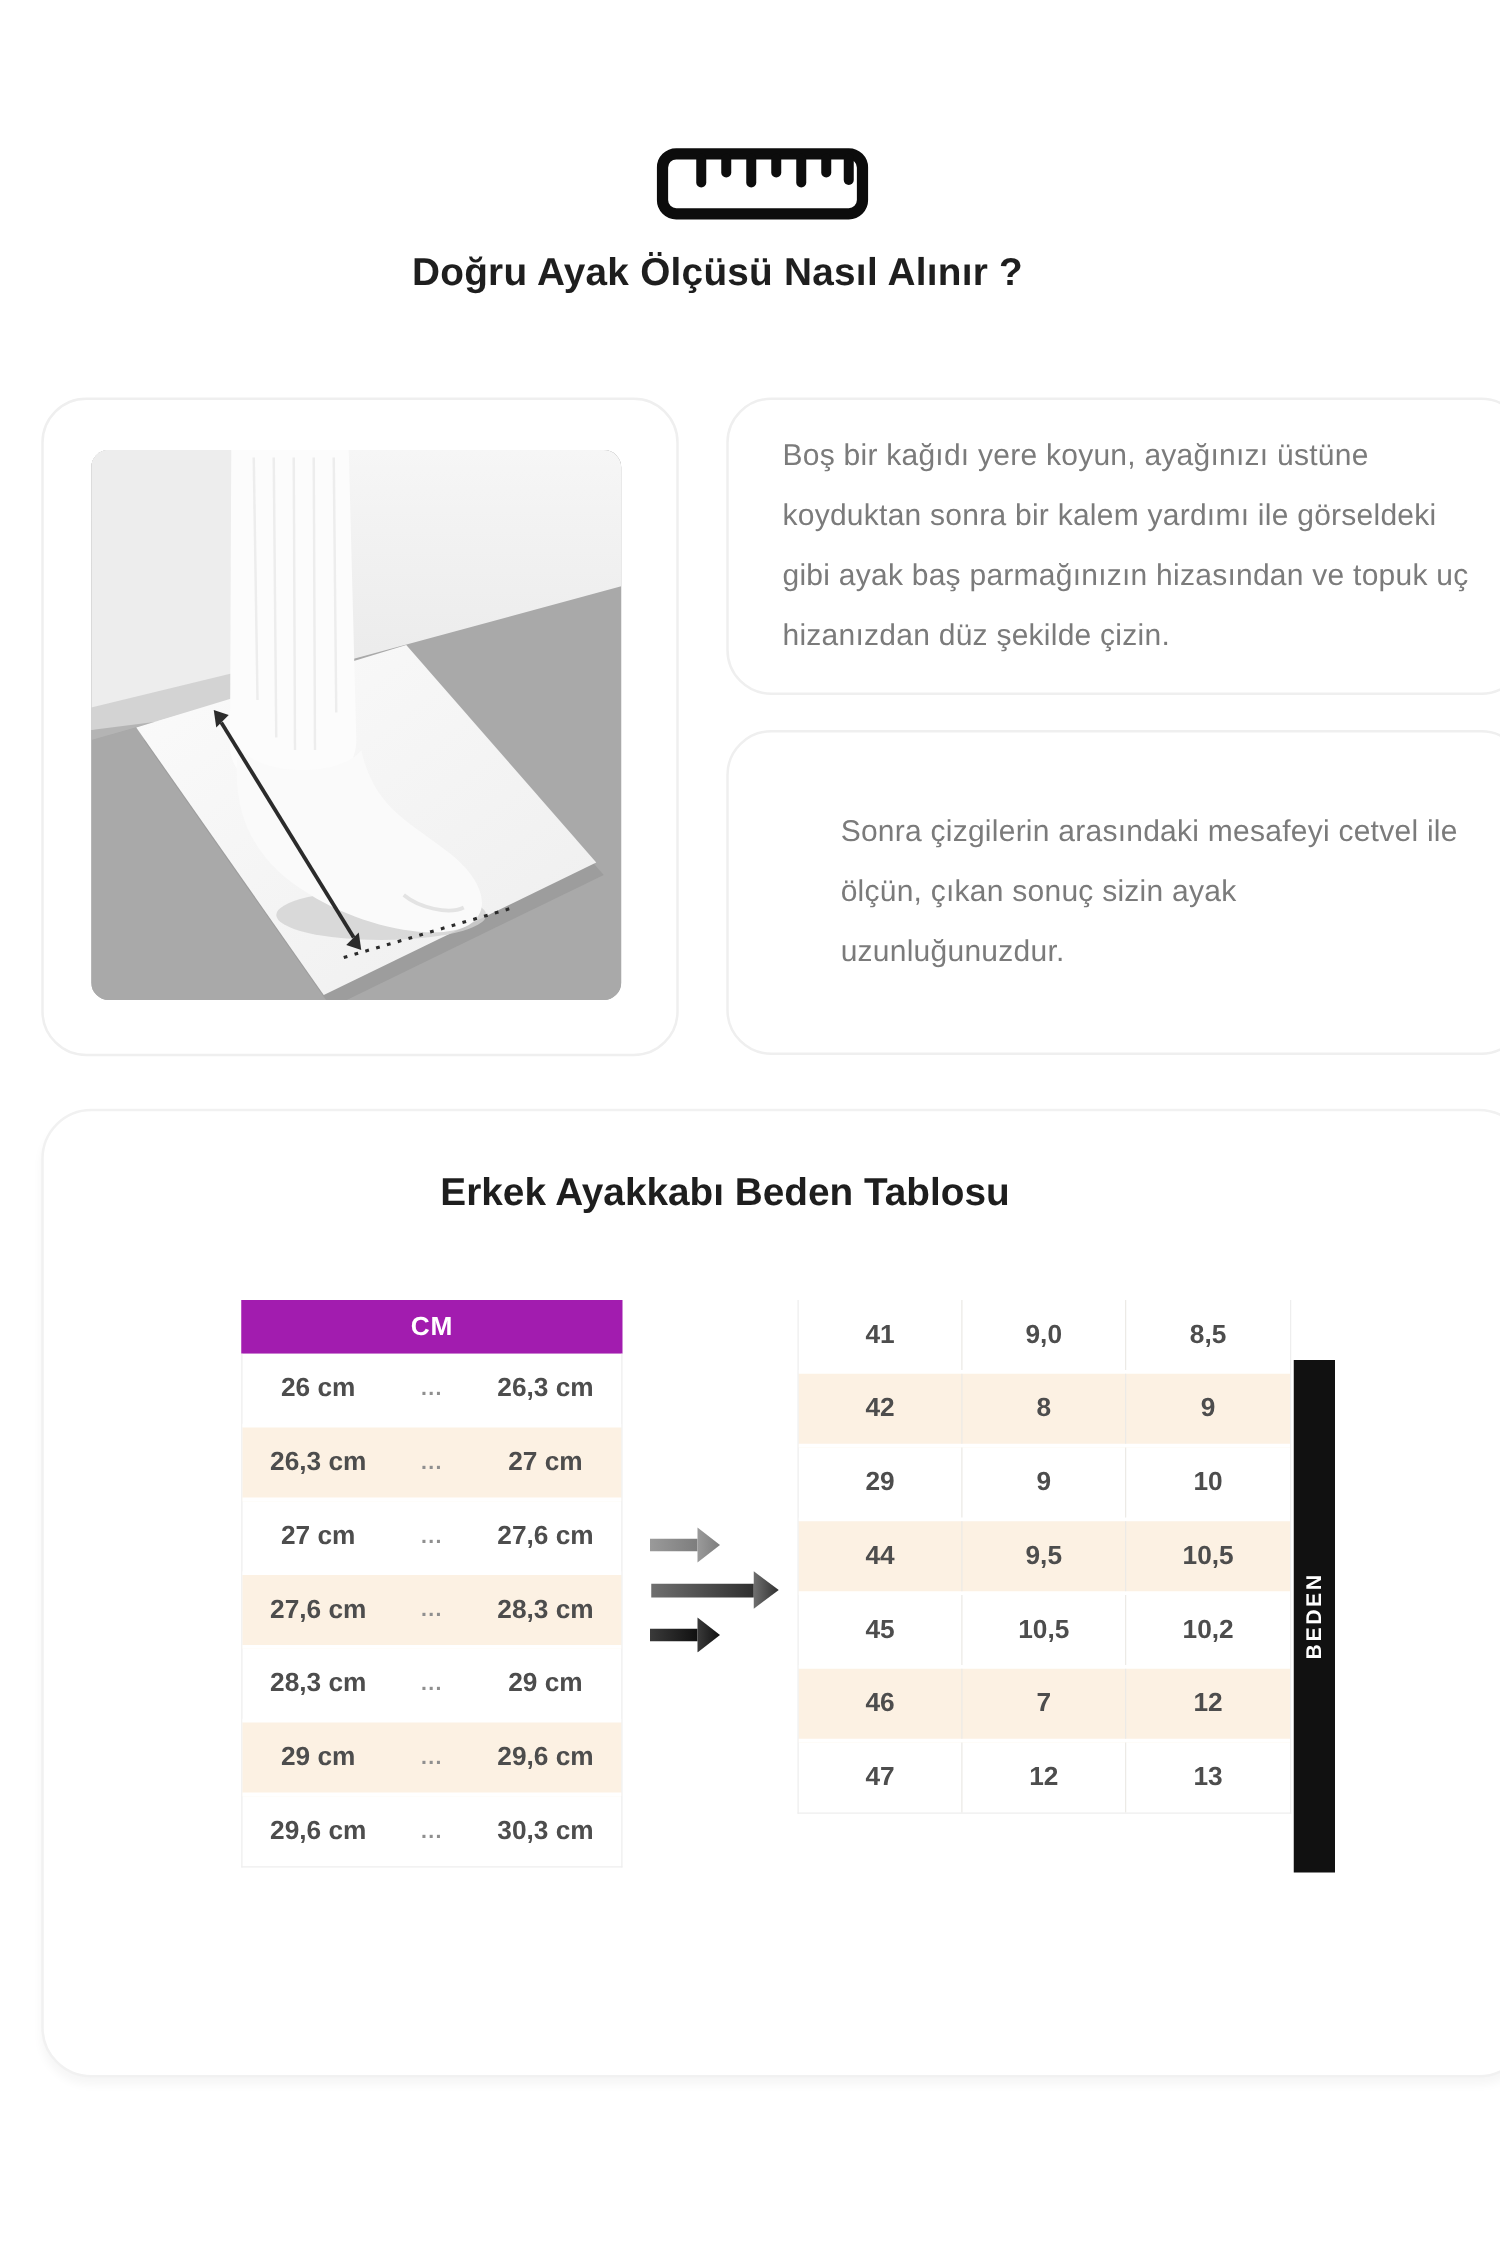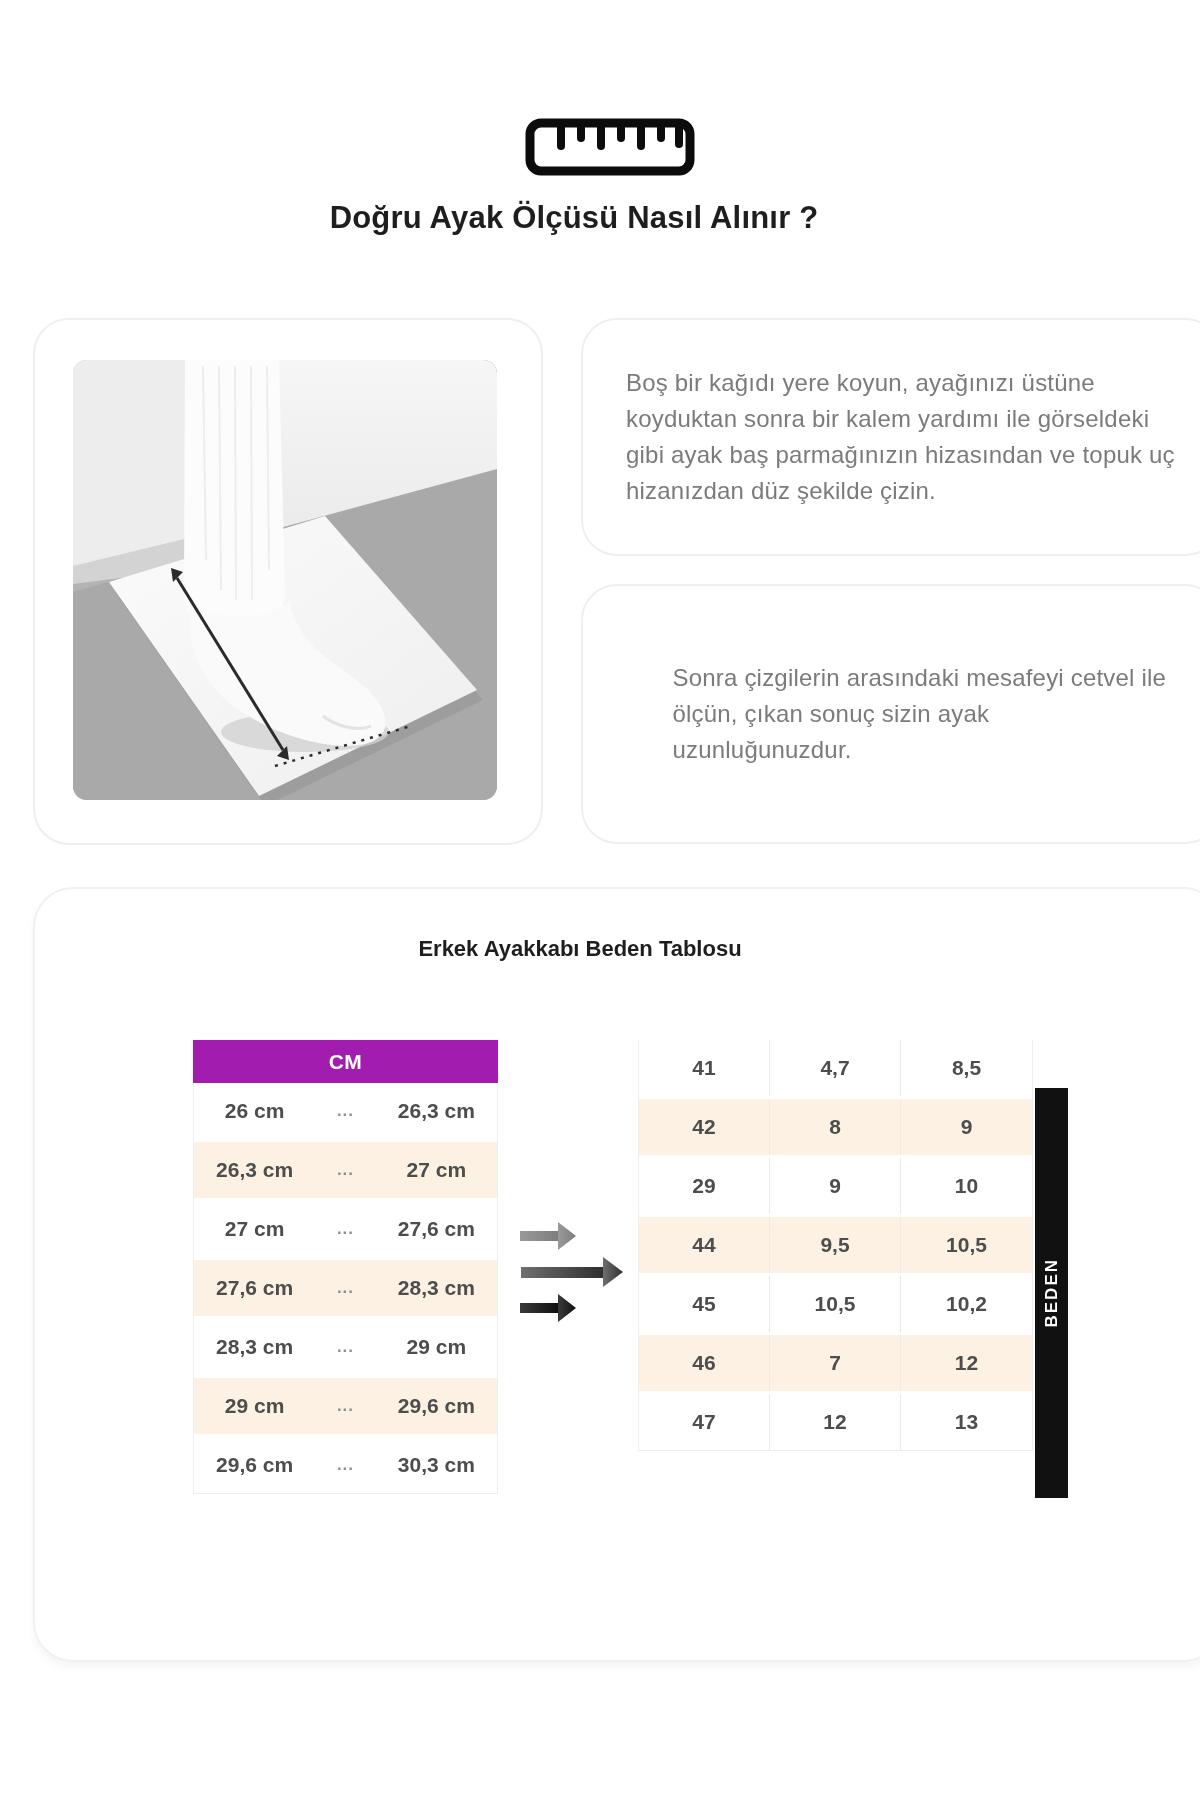"Boş bir kağıdı yere koyun," .textbox p { line-height: 36px -> 48px }
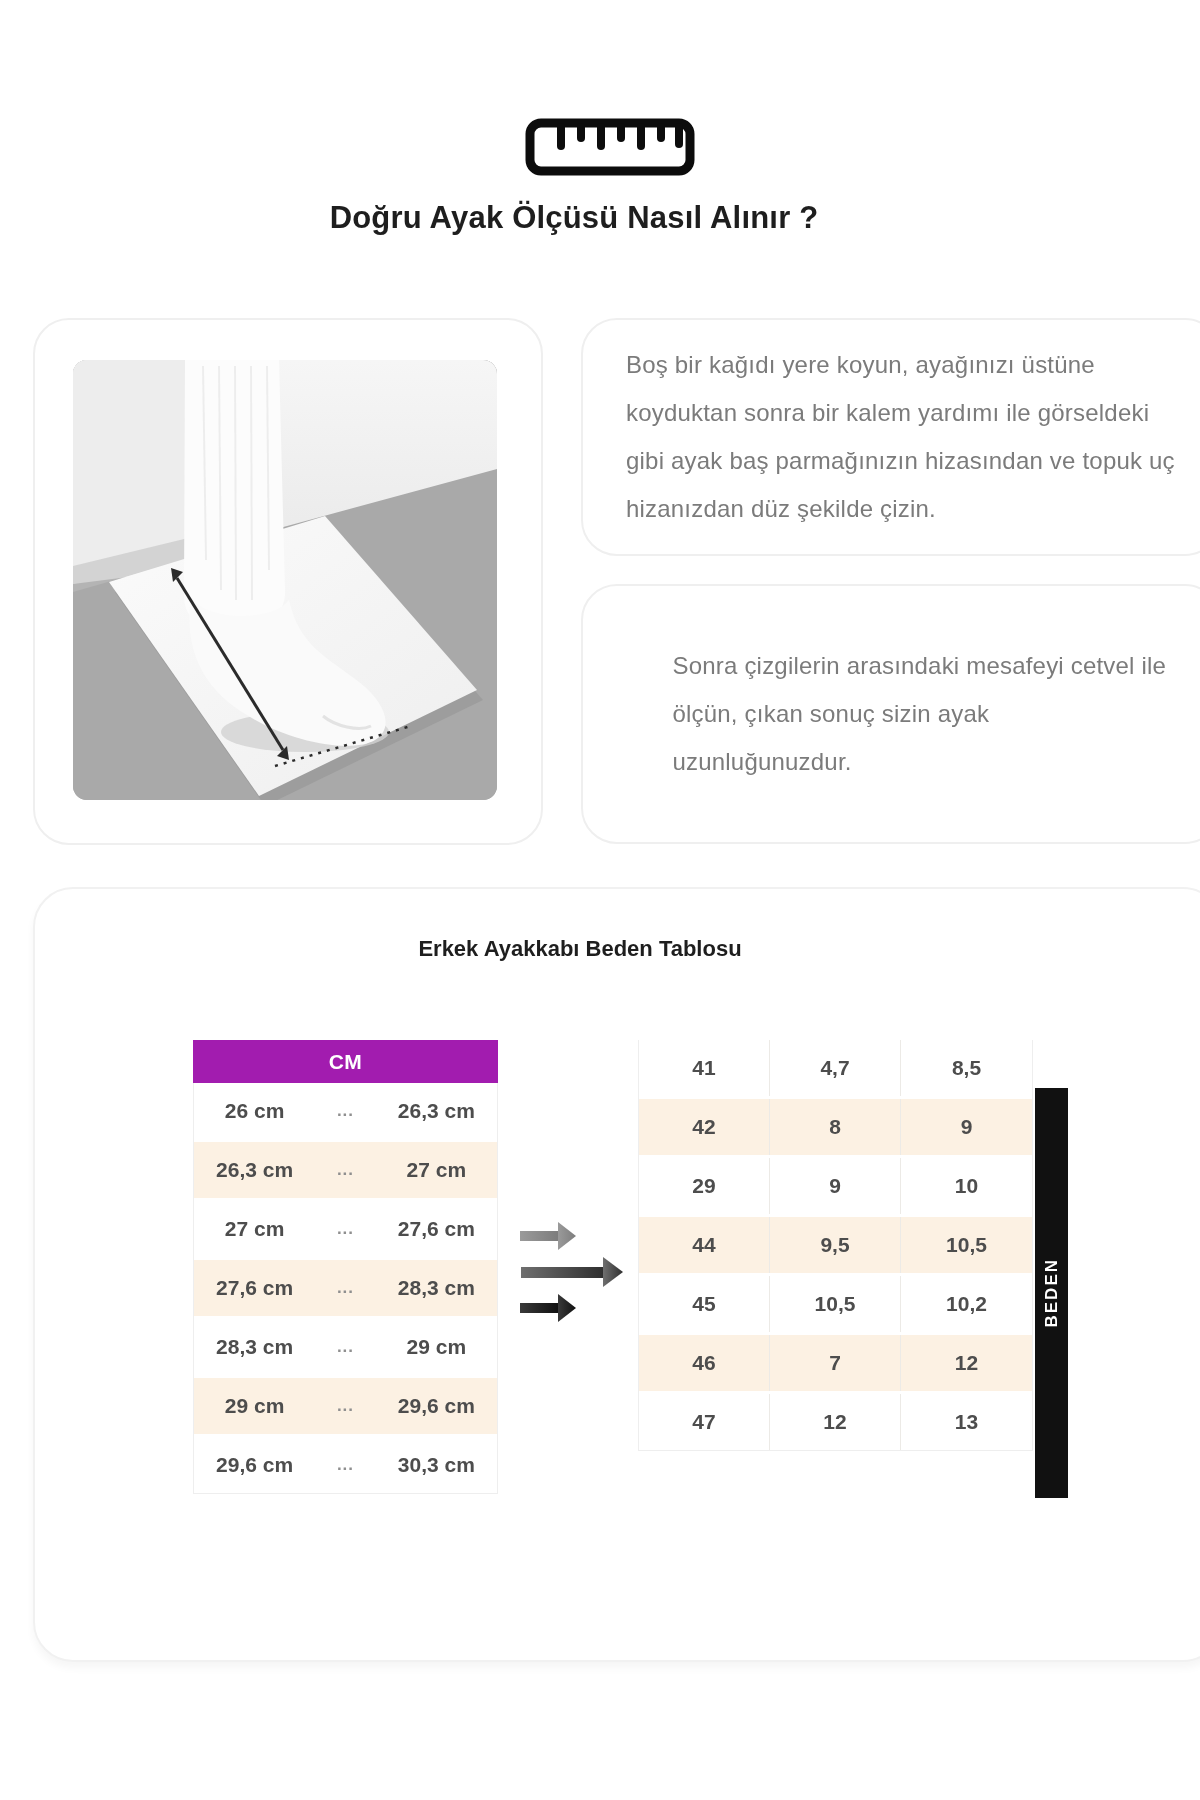"Erkek Ayakkabı Beden Tablosu" .section-title { font-size: 22px -> 31px }
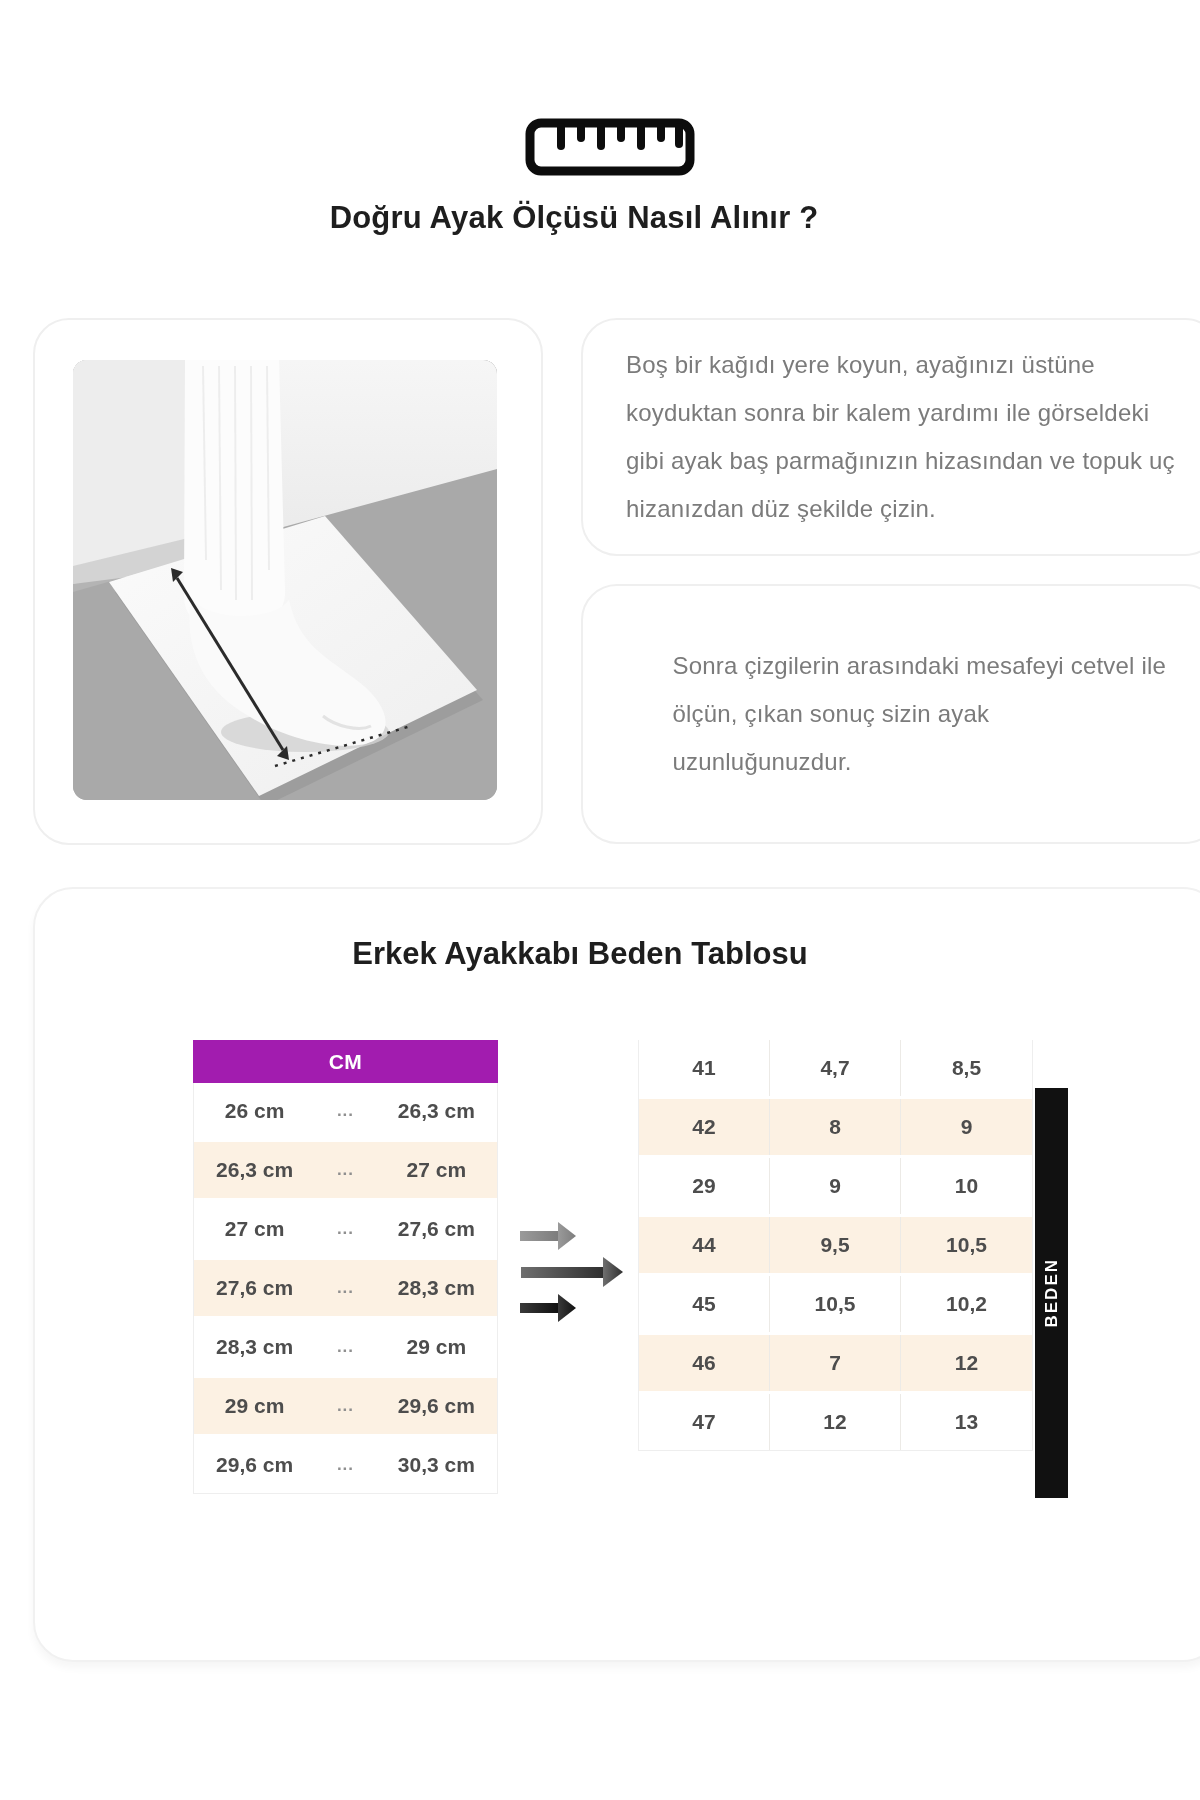"4,7" span.cell { text: 4,7 -> 9,0 }
